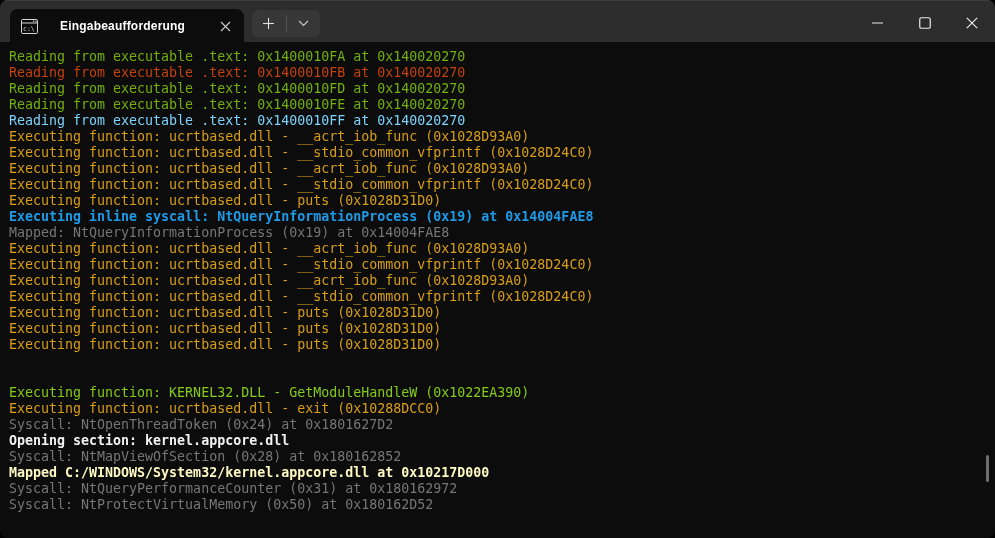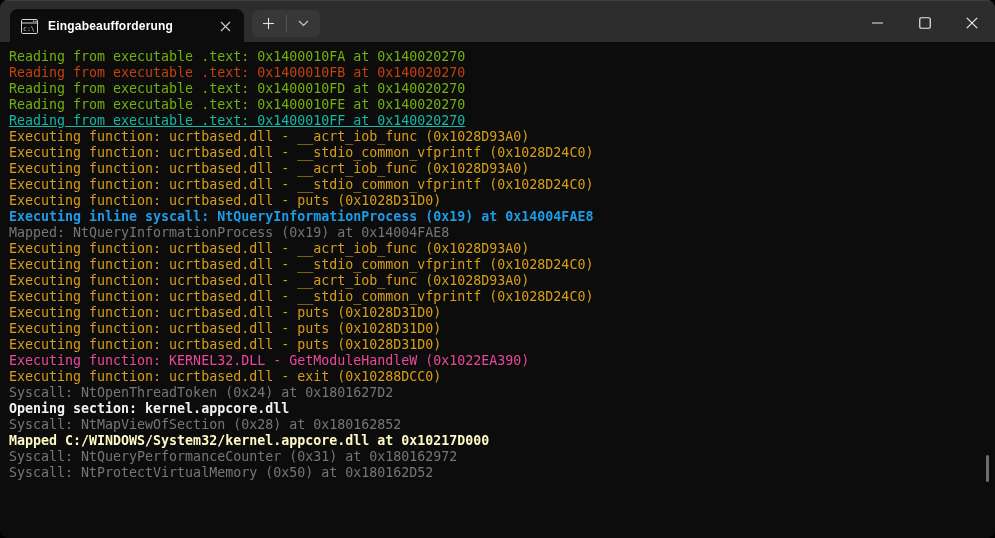"Eingabeaufforderung" .tab-title { margin-left: 10px -> 22px }
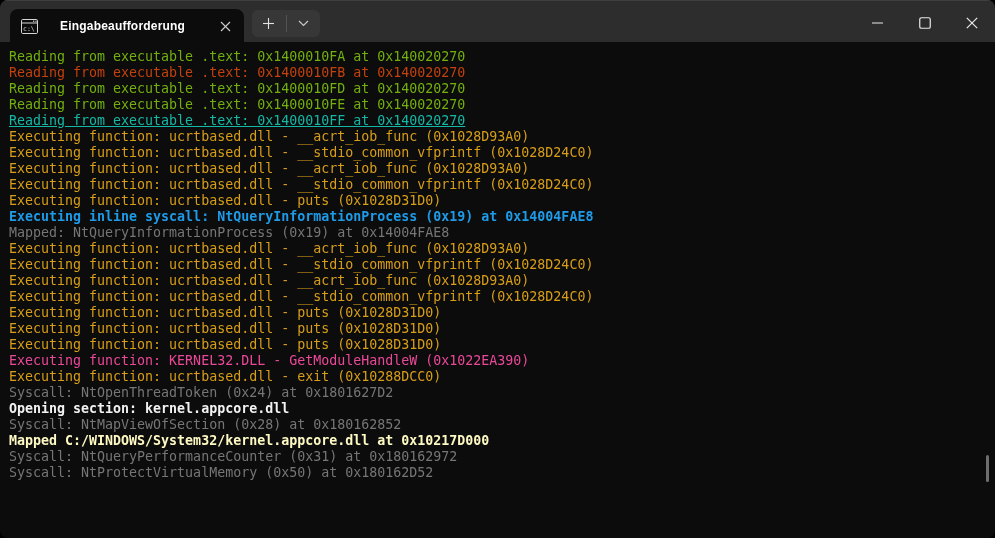"Reading from executable .text: 0x1400010FF at" div.term-line { color: #14b8a6 -> #7dd3fc; text-decoration: underline -> none }
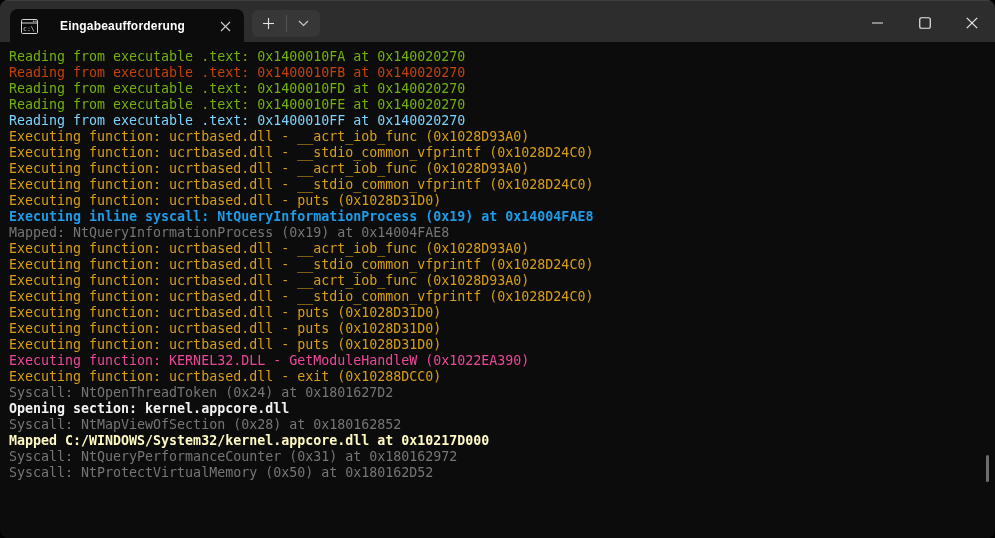"Executing function: KERNEL32.DLL -" div.term-line { color: #ec4899 -> #84cc16; margin-top: none -> 32px }
